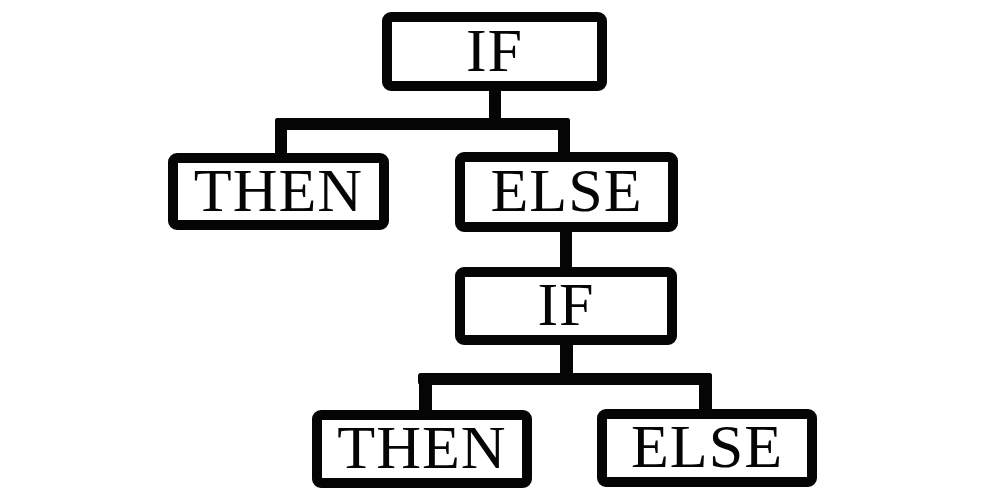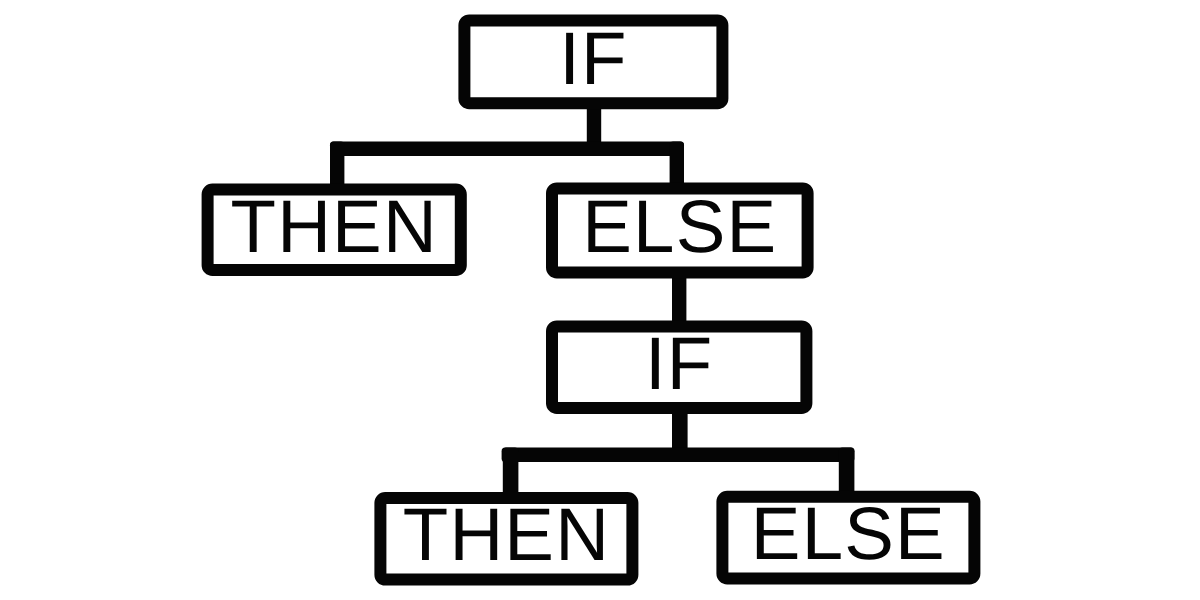"IF" .canvas { font-family: Liberation Sans, sans-serif -> Liberation Serif, serif }
